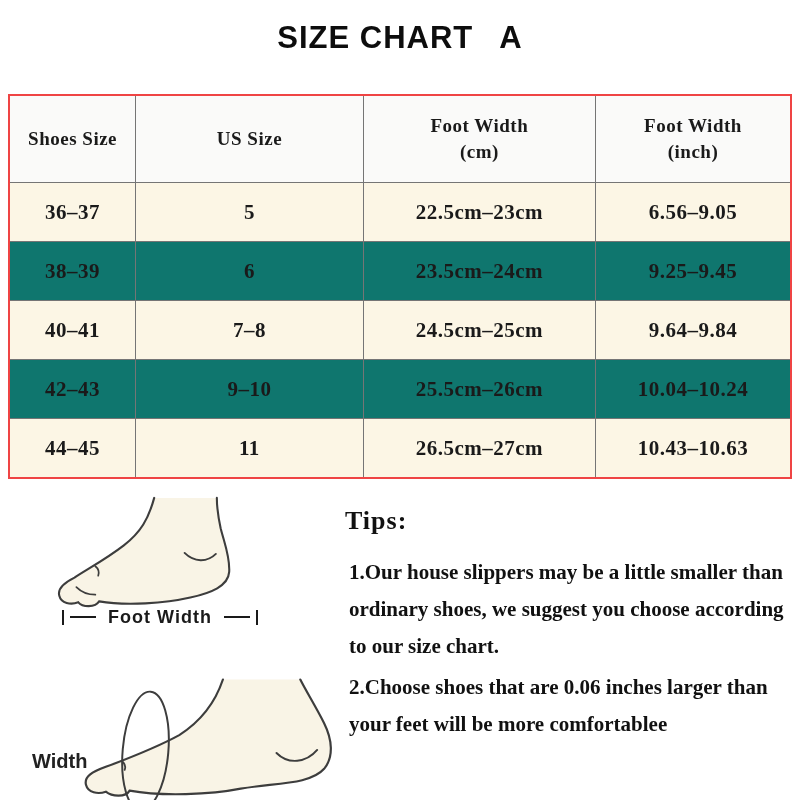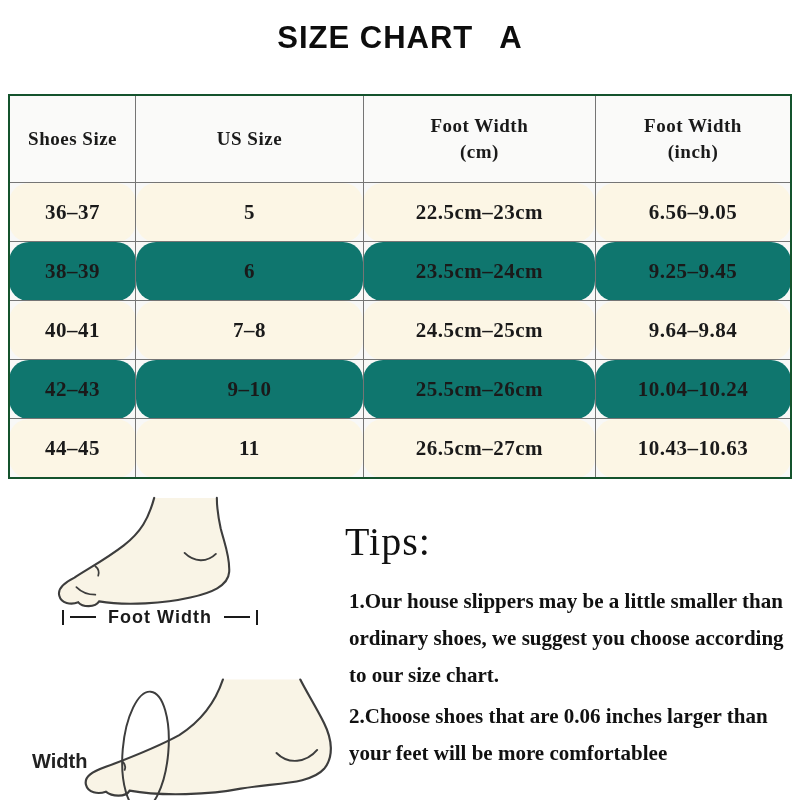"Shoes Size" table.size-chart { border: 2px solid #14532d -> 2px solid #ef4444 }
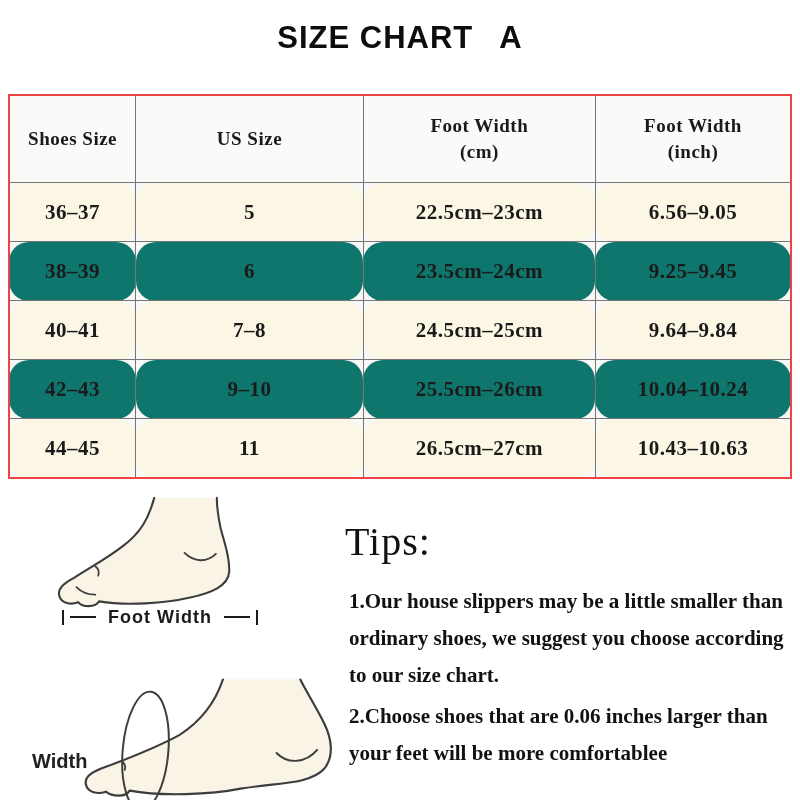"36–37" td.cell { border-radius: 20px -> none }
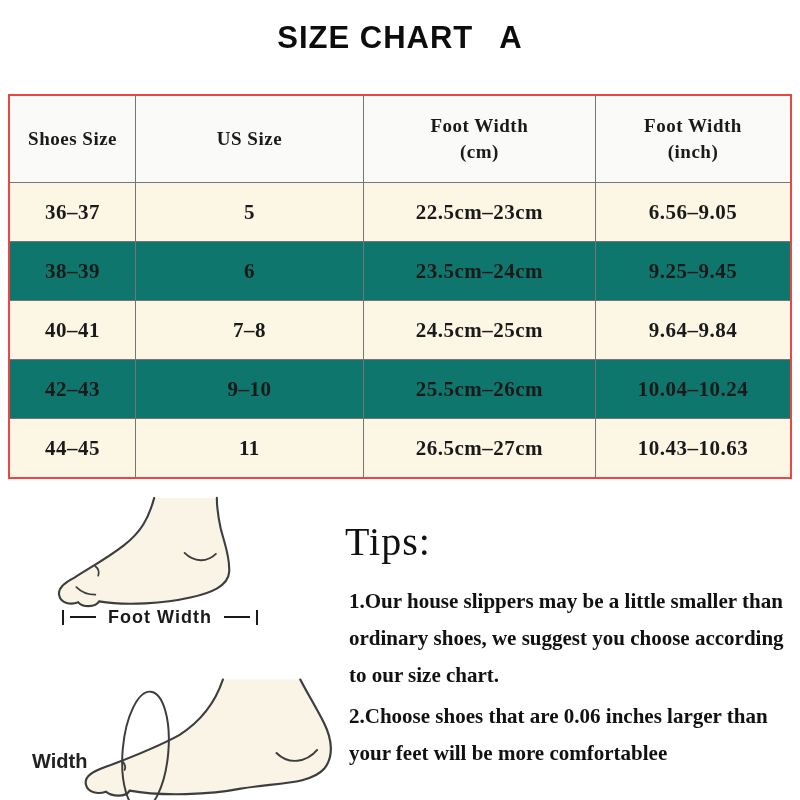"Tips:" .tips-heading { font-size: 40px -> 26px; font-weight: normal -> bold; margin: 12px 0 18px 0 -> 0 0 18px 0 }
